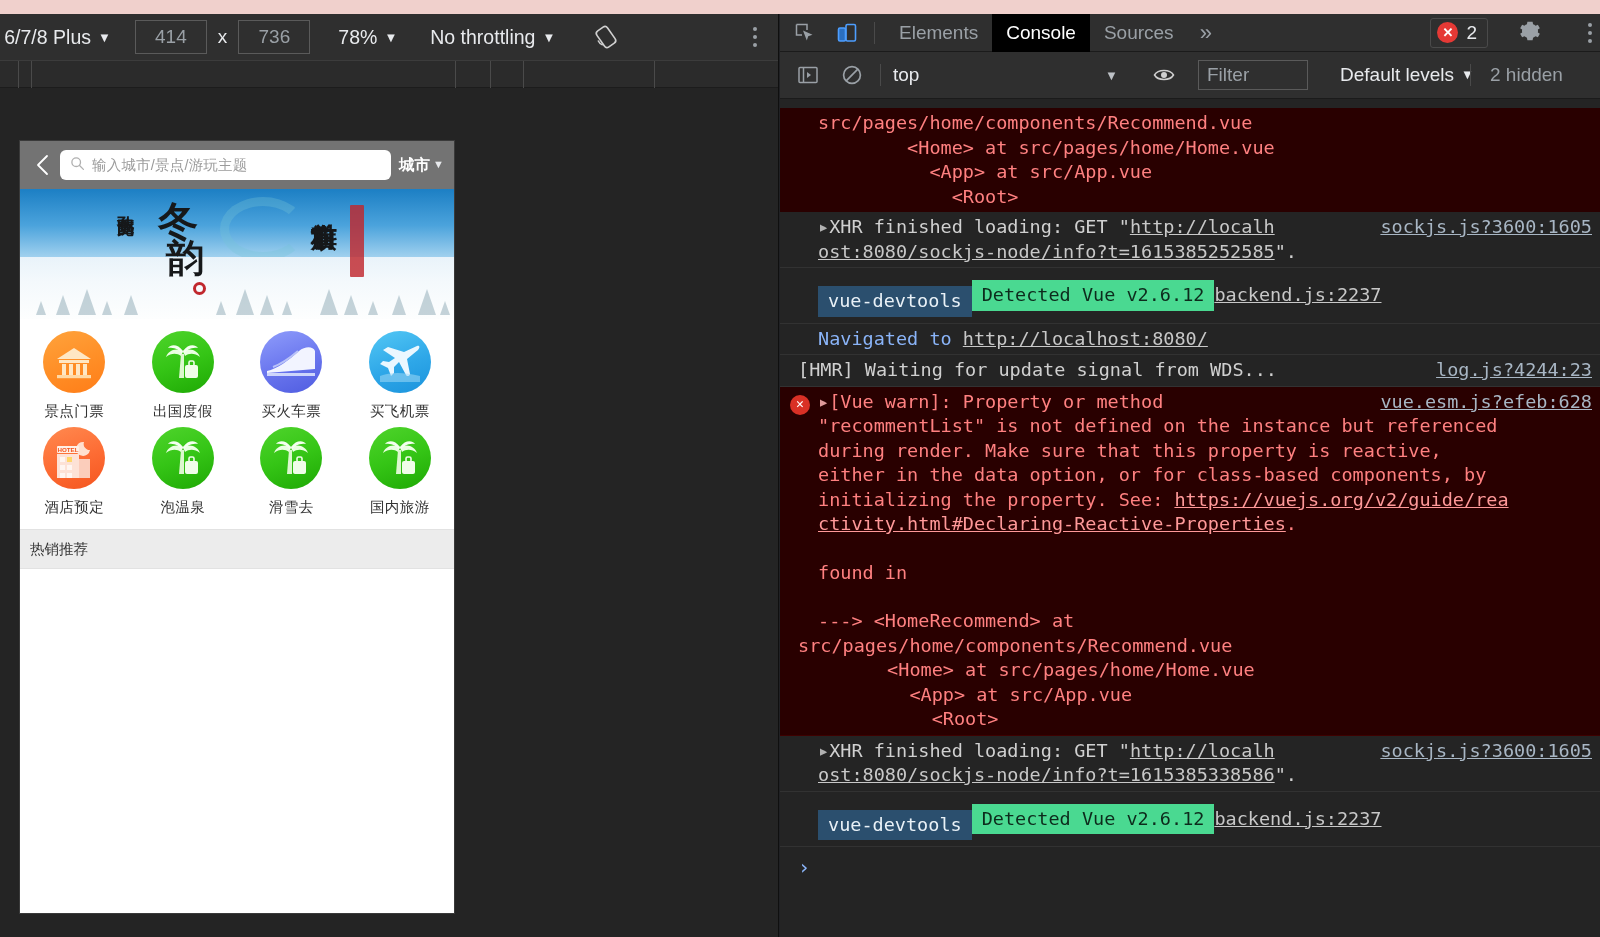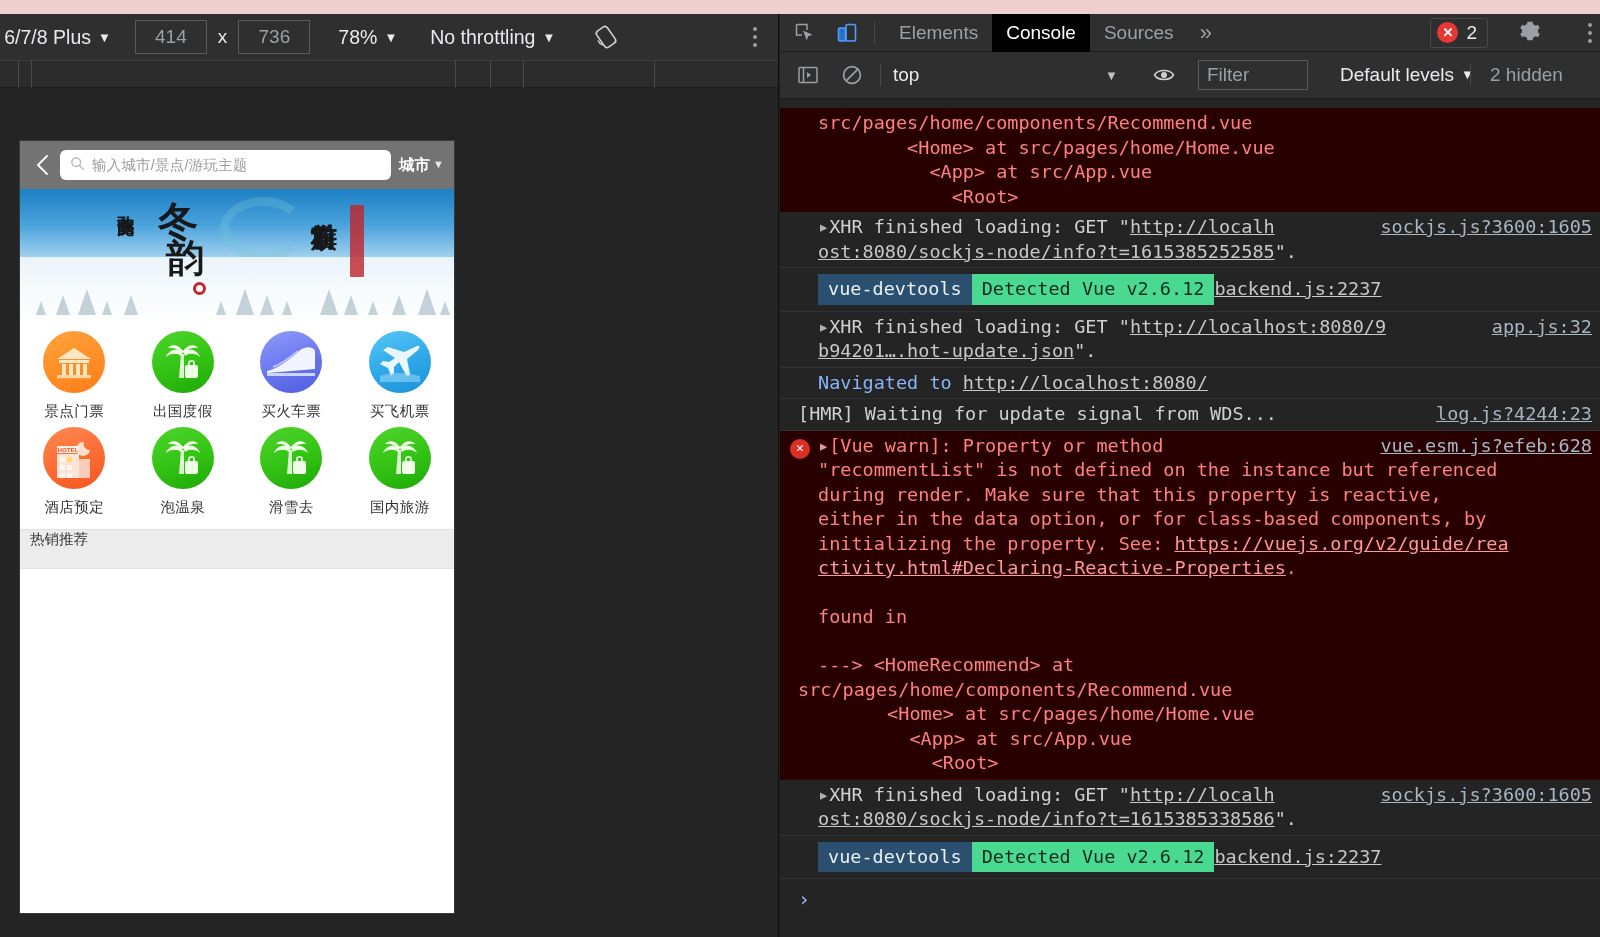"vue-devtools" .badge-a { margin-top: none -> 12px }
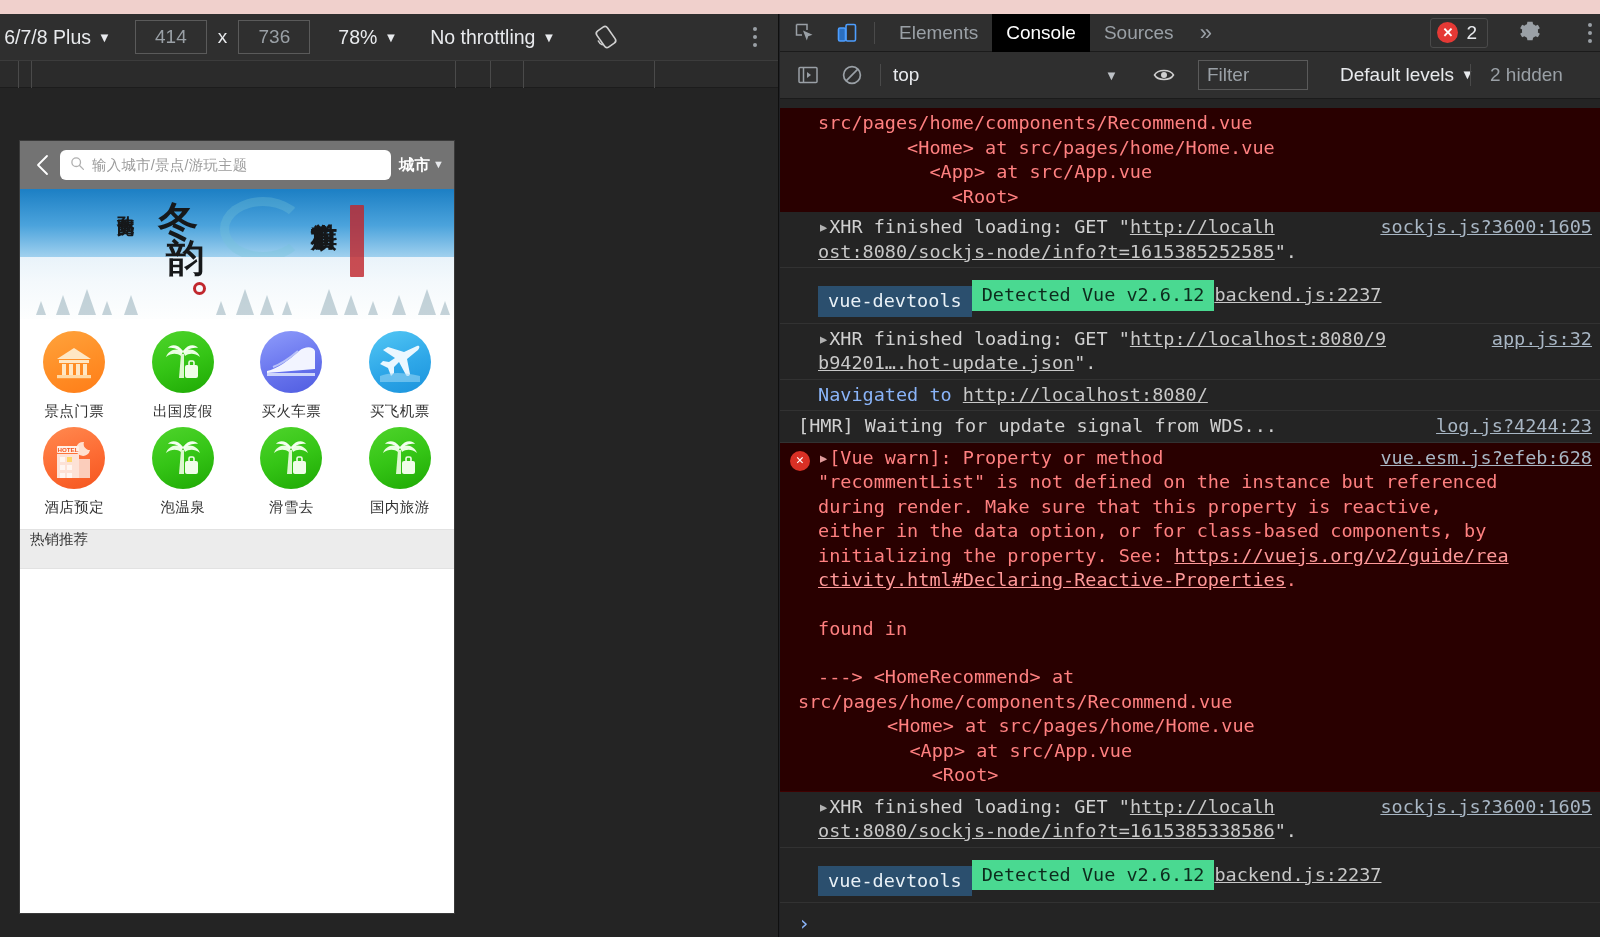"▸XHR finished loading: GET" div.msg { html: <div> <span>▸</span><span>XHR finished loading: GET "</span><span>http://localhost:8080/9</span> <span>app.js:32</span> <div><span>b94201….hot-update.json</span><span>".</span></div> </div> -> none }
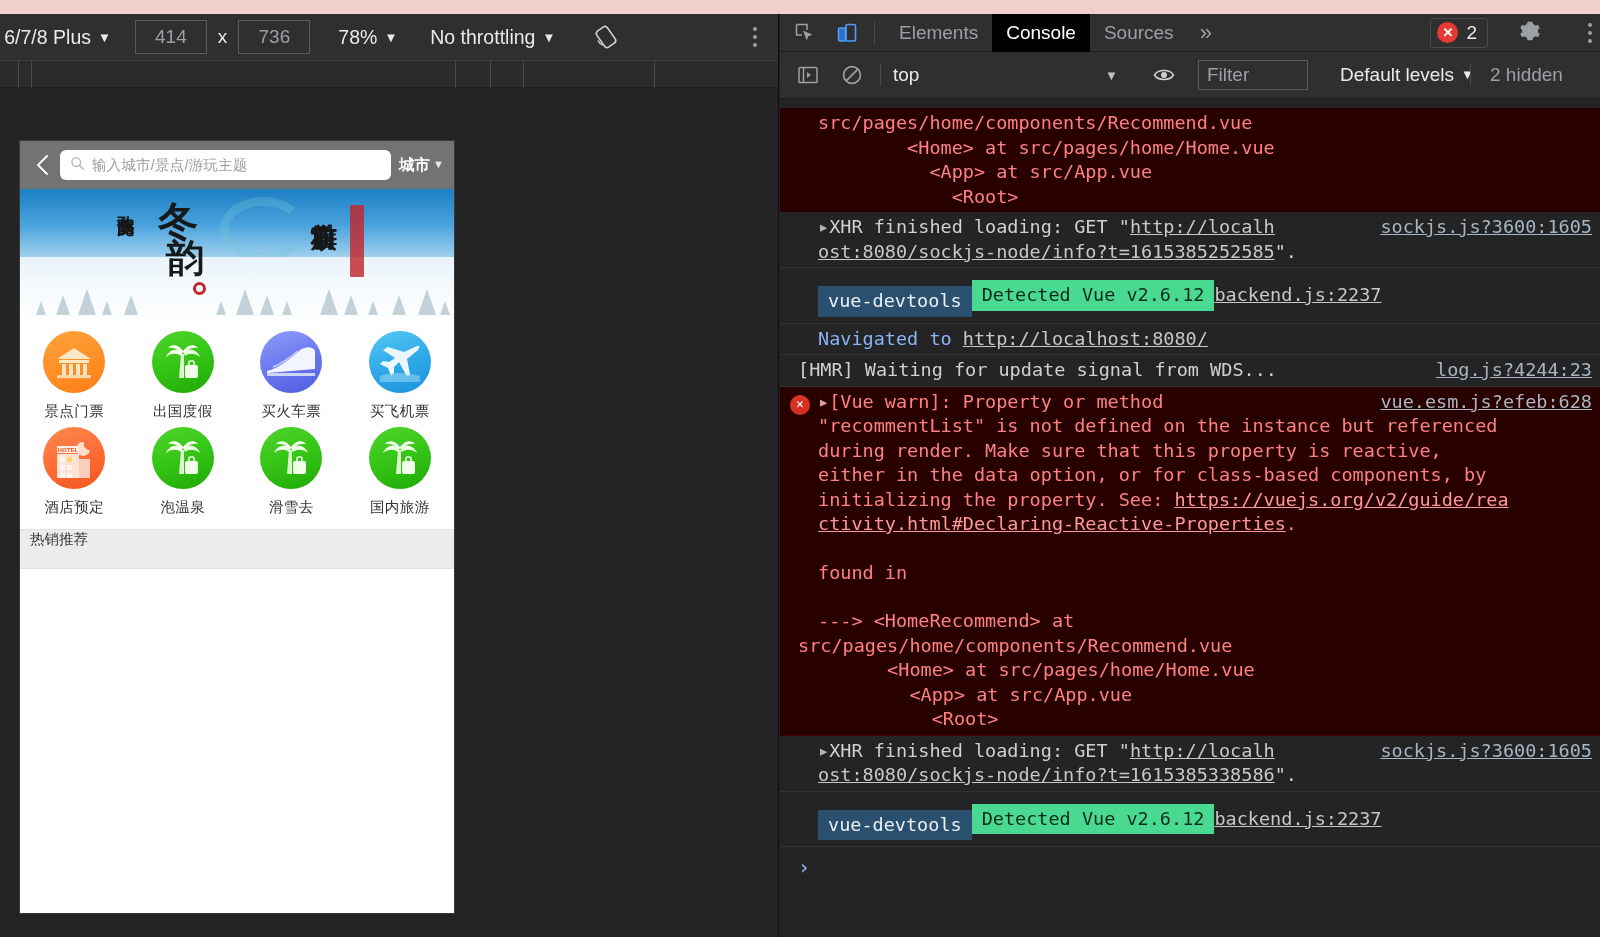"热销推荐" .ph-section { align-items: none -> center }
